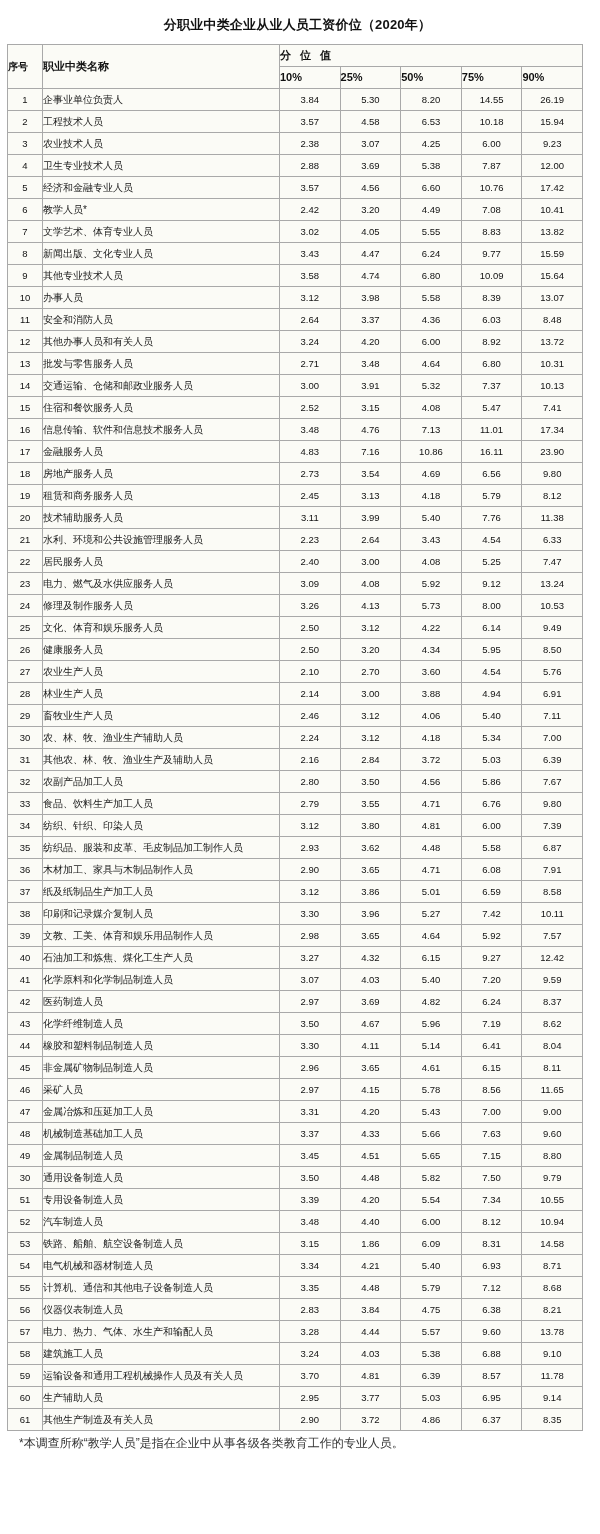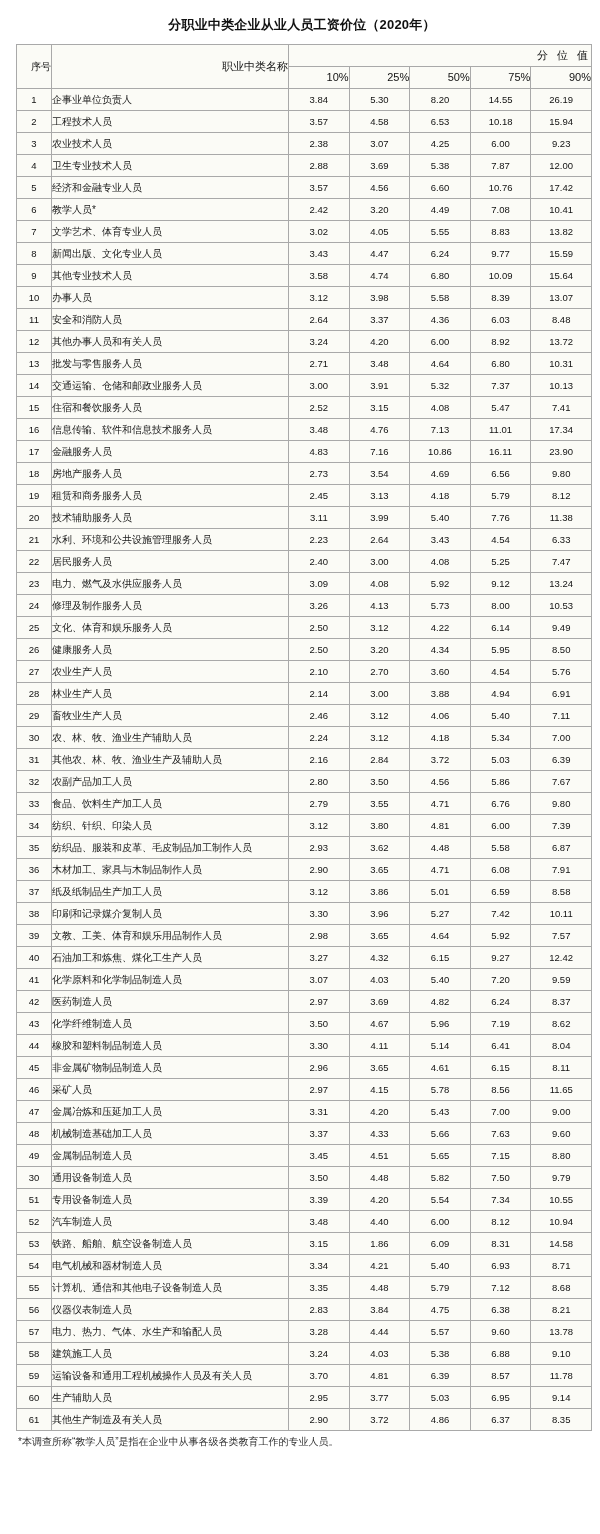"分职业中类企业从业人员工资价位（2020年）" .page { padding: 10px 12px 8px 16px -> 10px 12px 8px 7px }
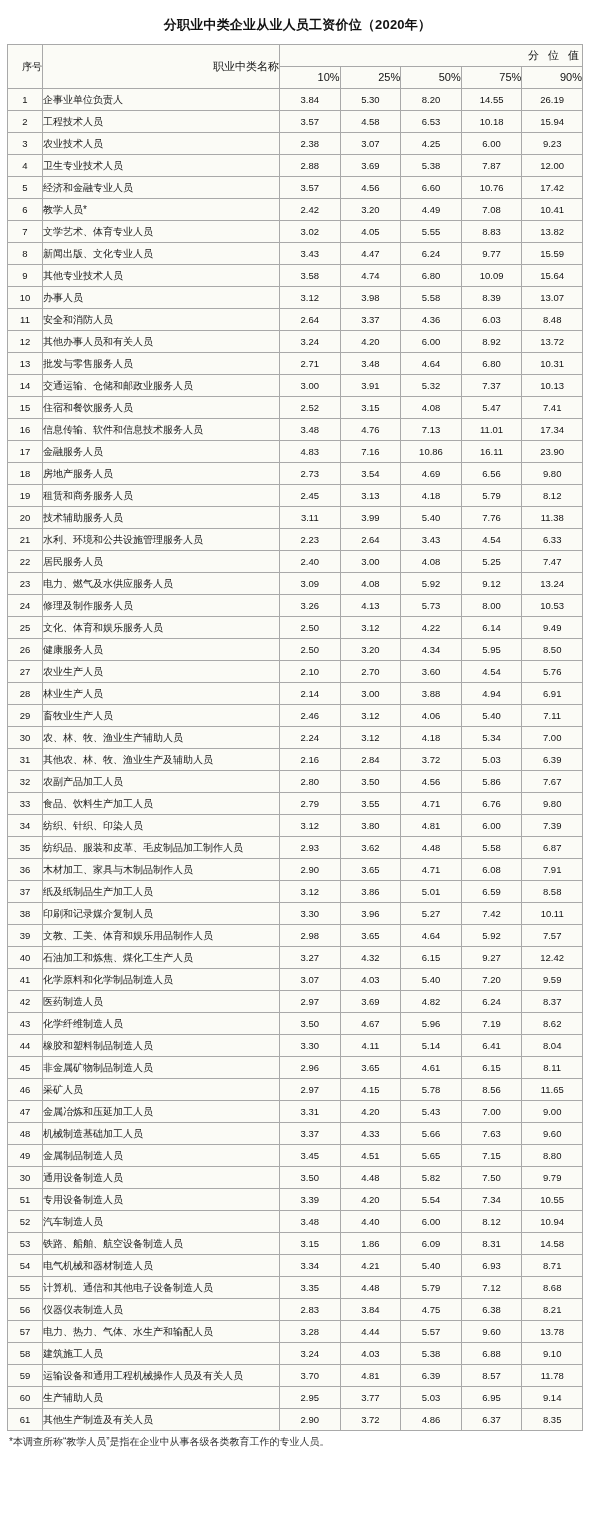"分 位 值" thead th { font-weight: normal -> bold; text-align: right -> left }
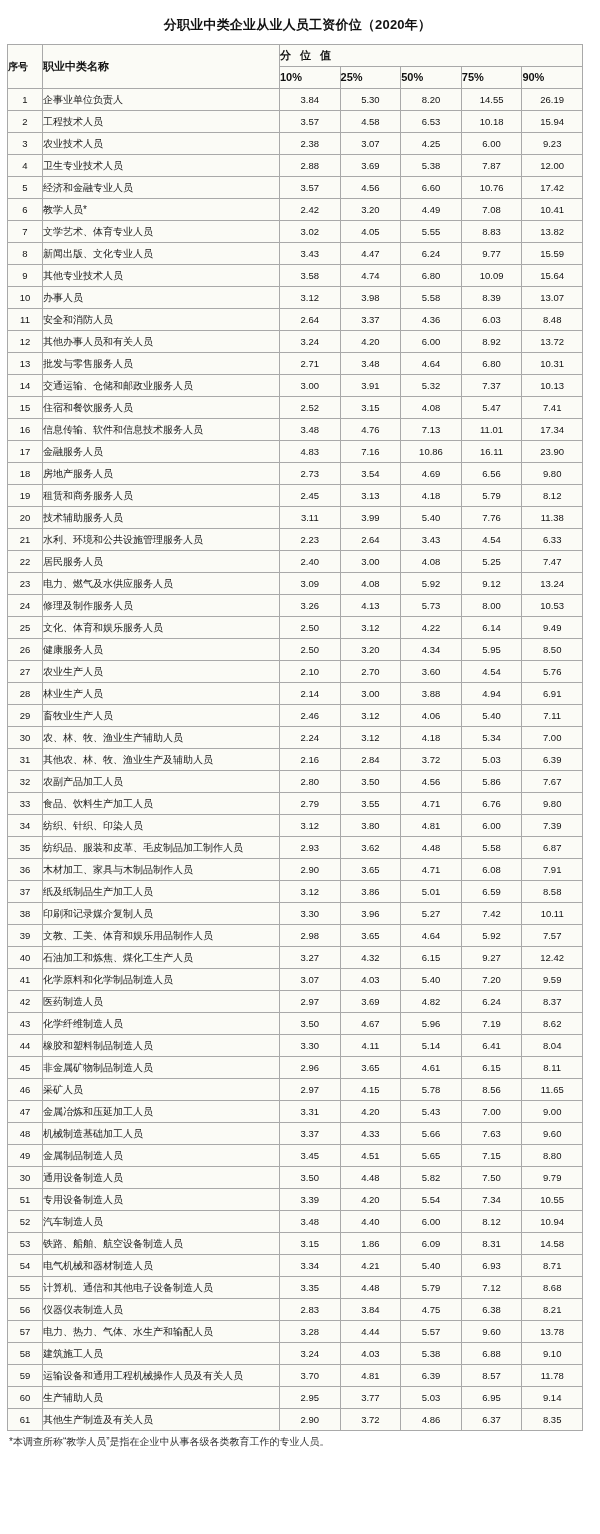"*本调查所称“教学人员”是指在企业中从事各级各类教育工作的专业人员。" .footnote { font-size: 10px -> 12px; margin-left: 2px -> 12px }
